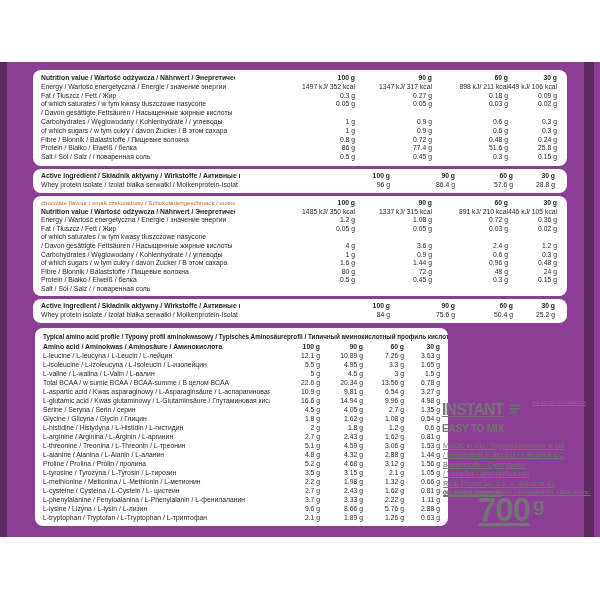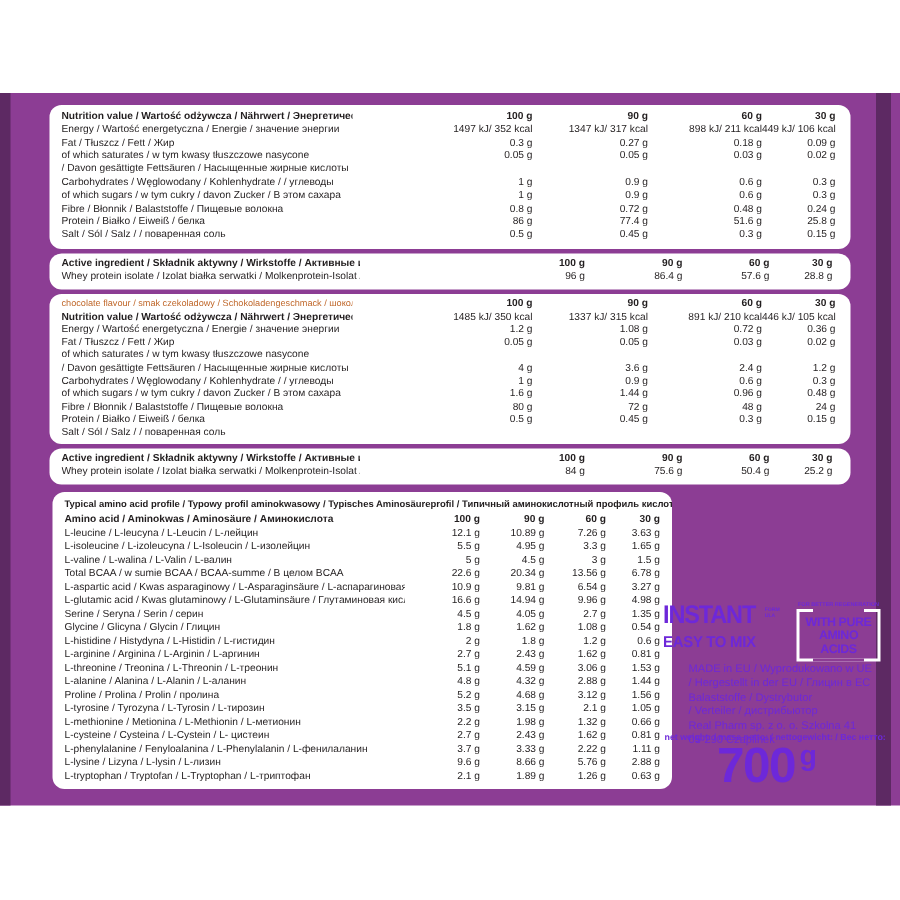"INSTANT" .rc { color: #6d28d9 -> #737373; text-decoration: none -> underline }
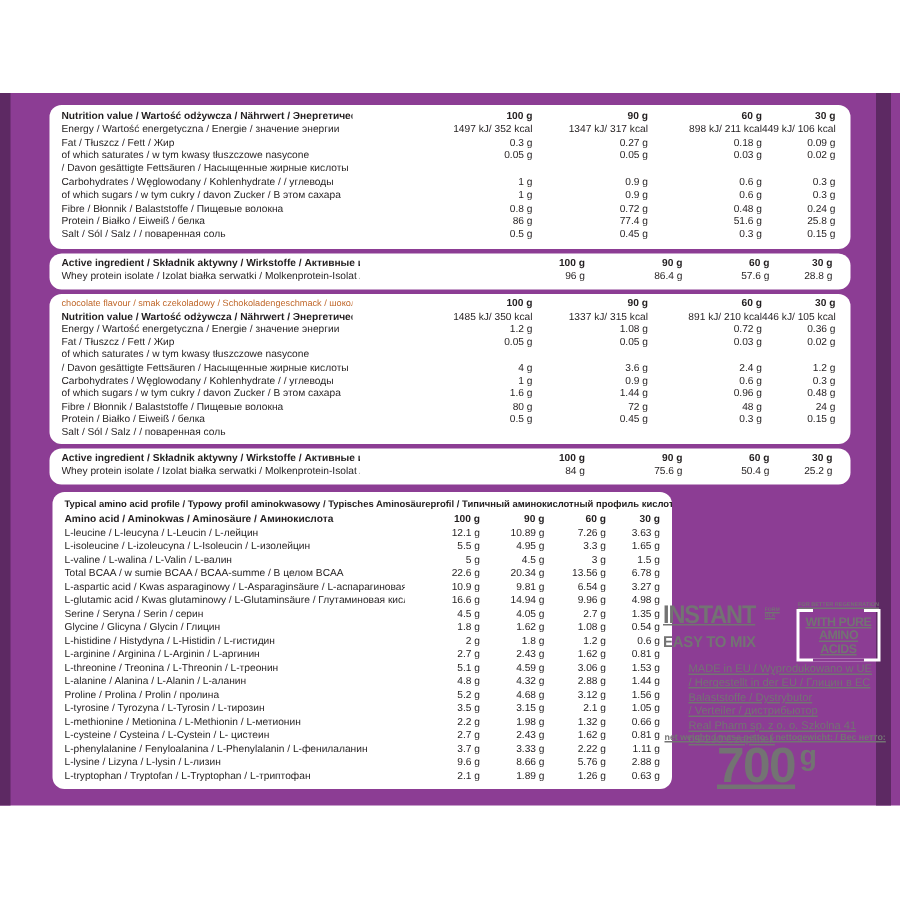"WITH PURE" div.ab-box { html: <div> <div>WITH PURE</div> <div>AMINO ACIDS</div> </div> -> none }
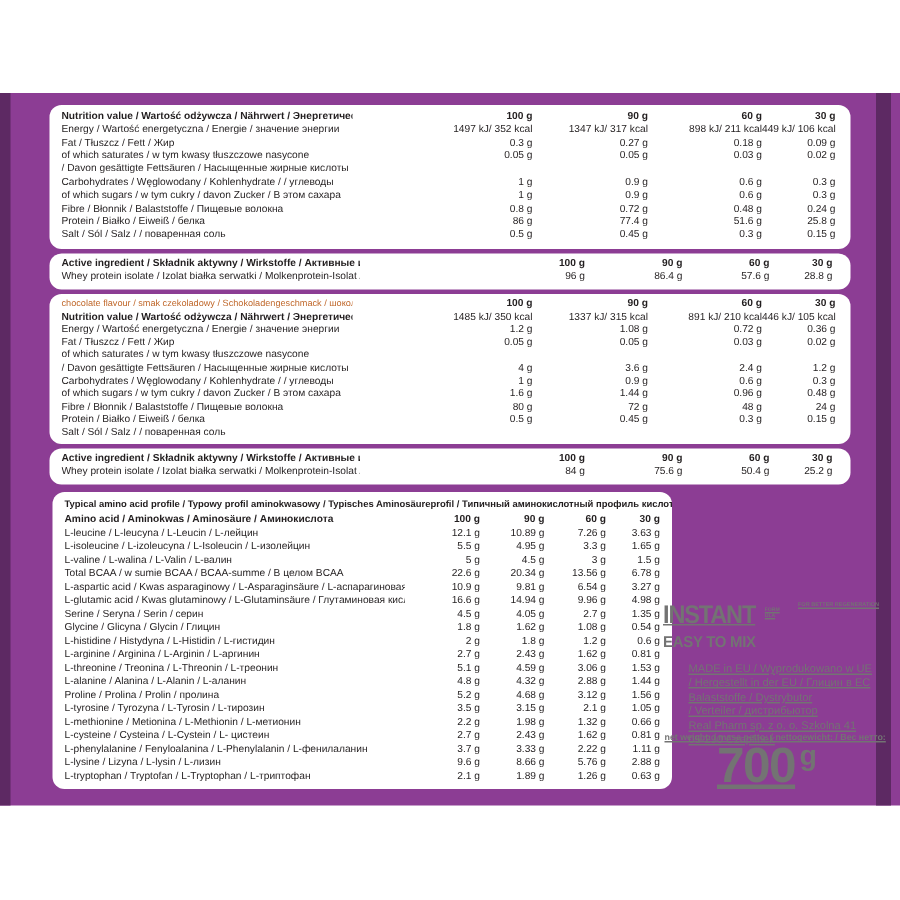"MADE in EU / Wyprodukowano" #address { left: 459px -> 443px }
